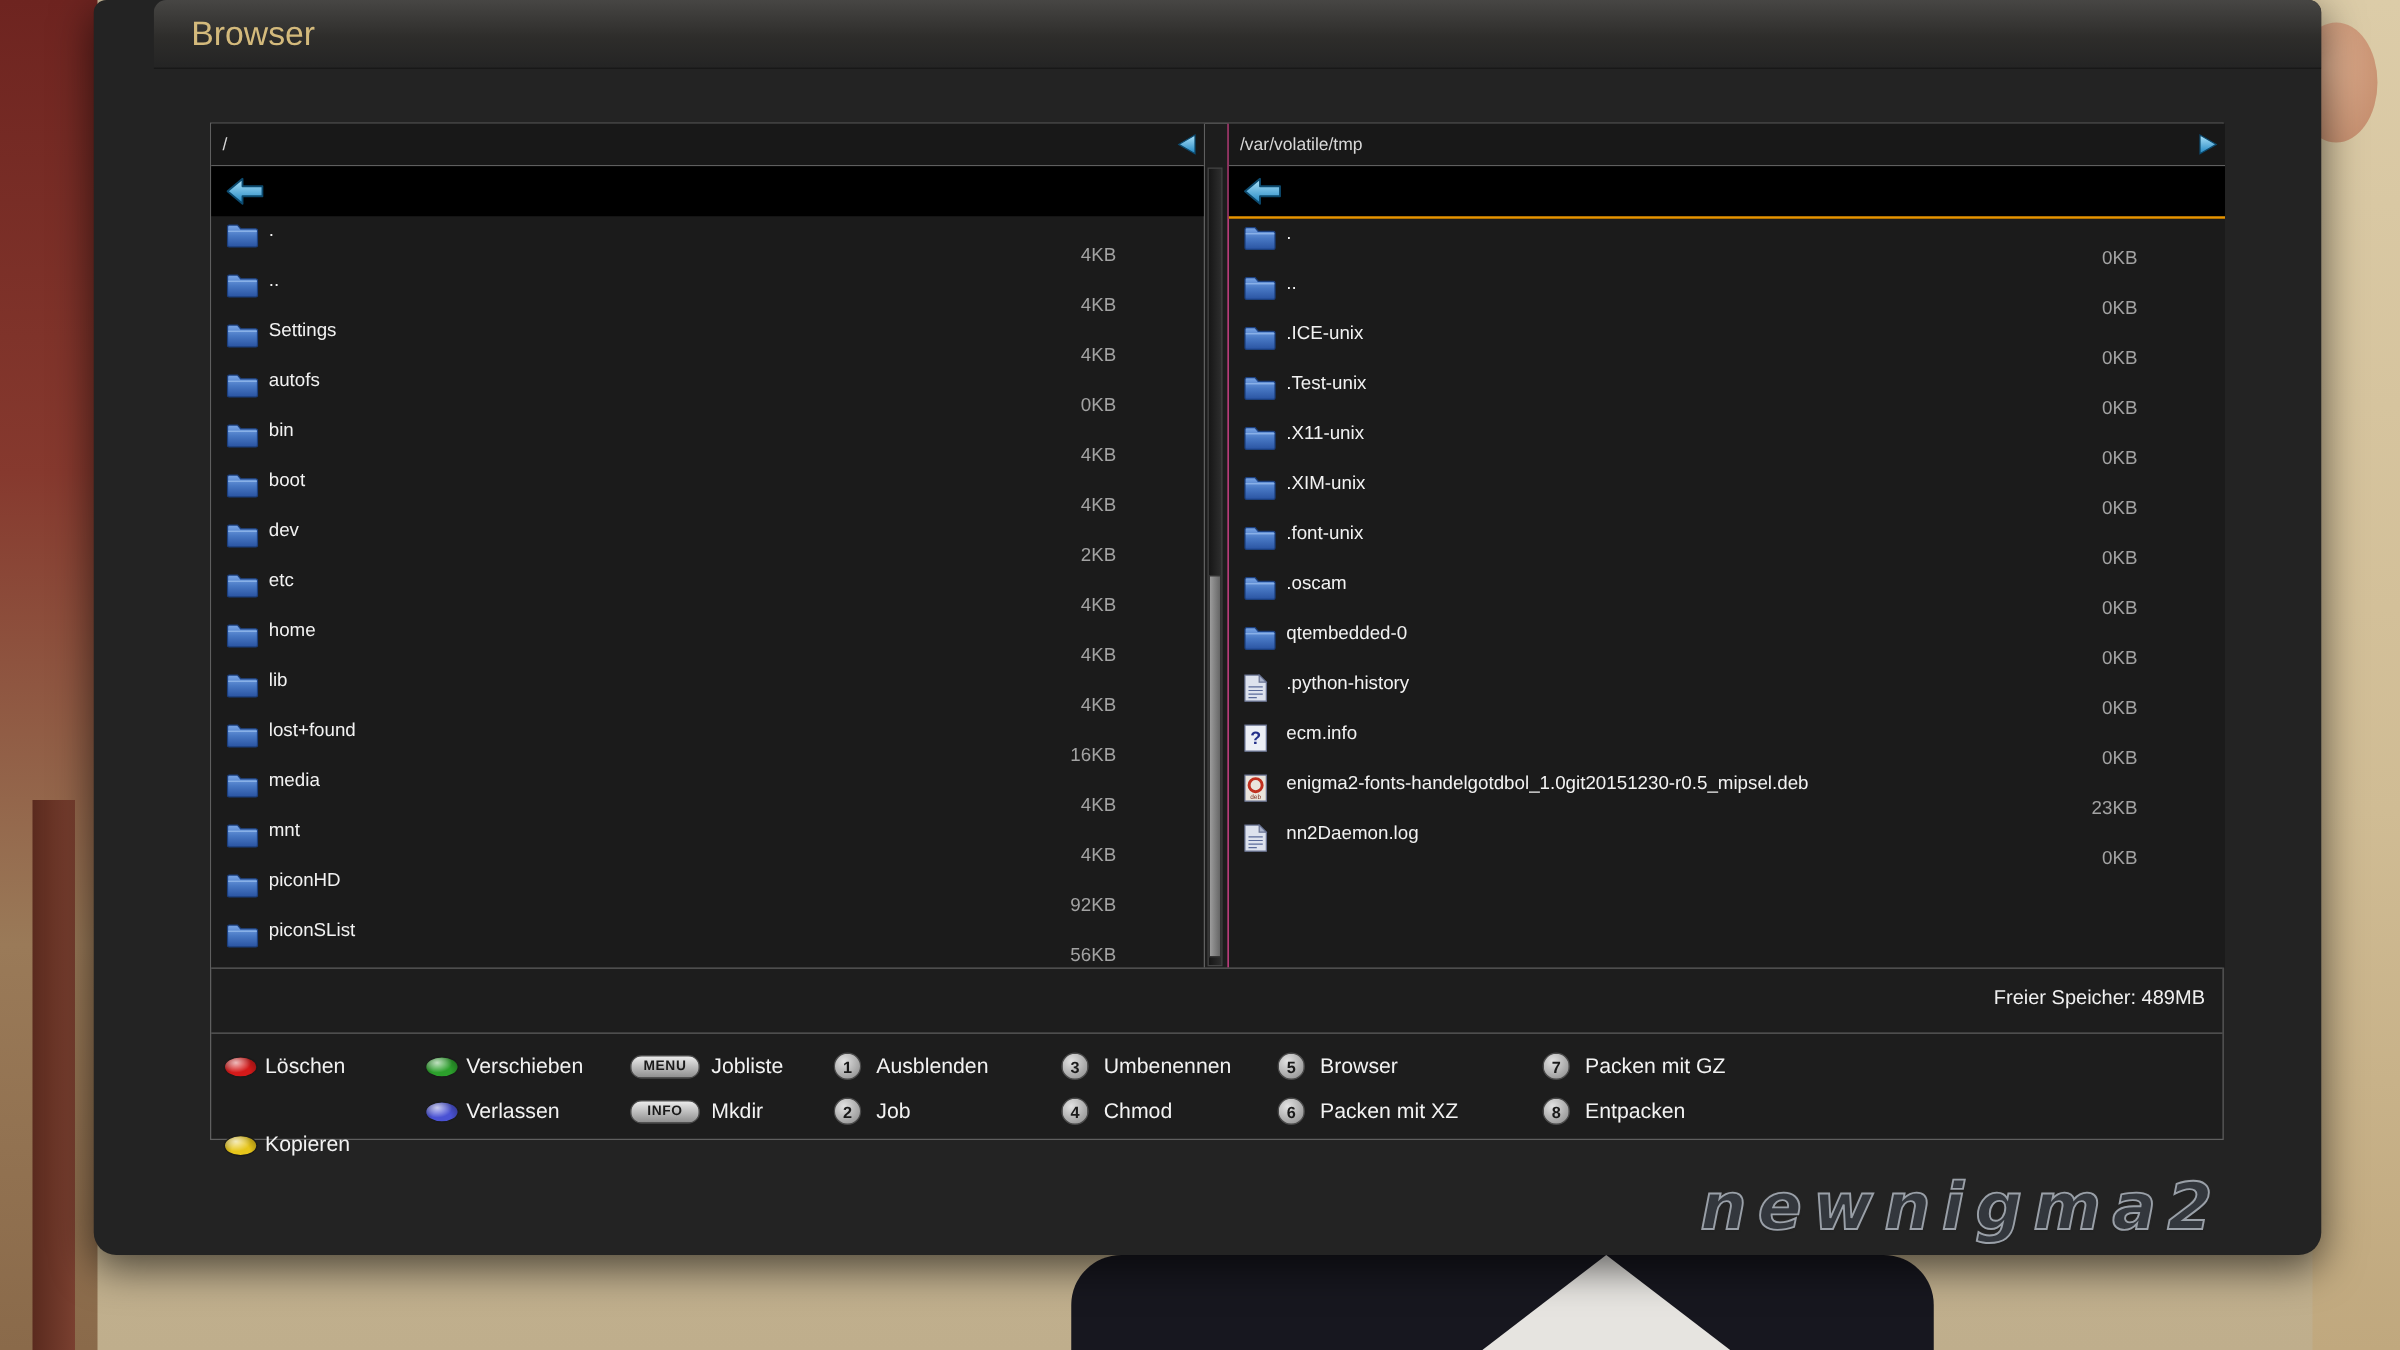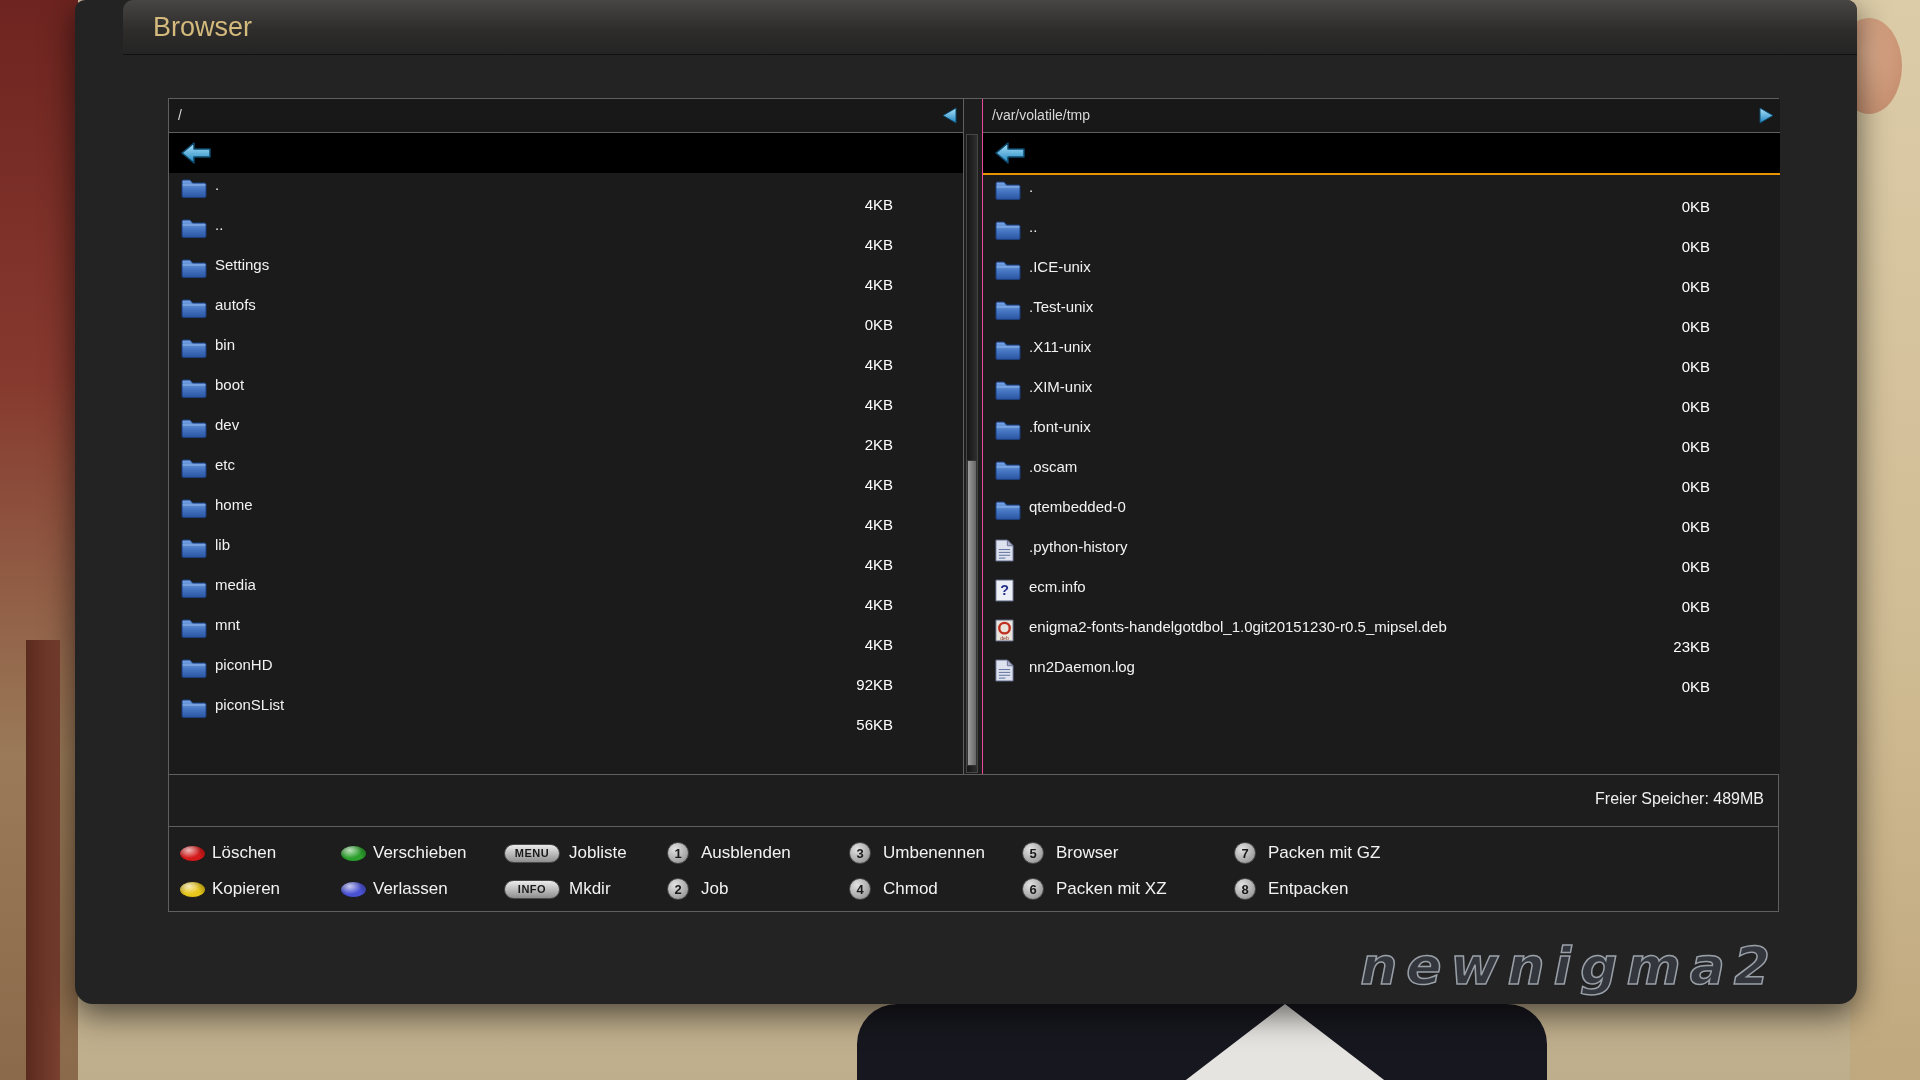"4KB" .file-size { color: #ffffff -> #a3a3a3 }
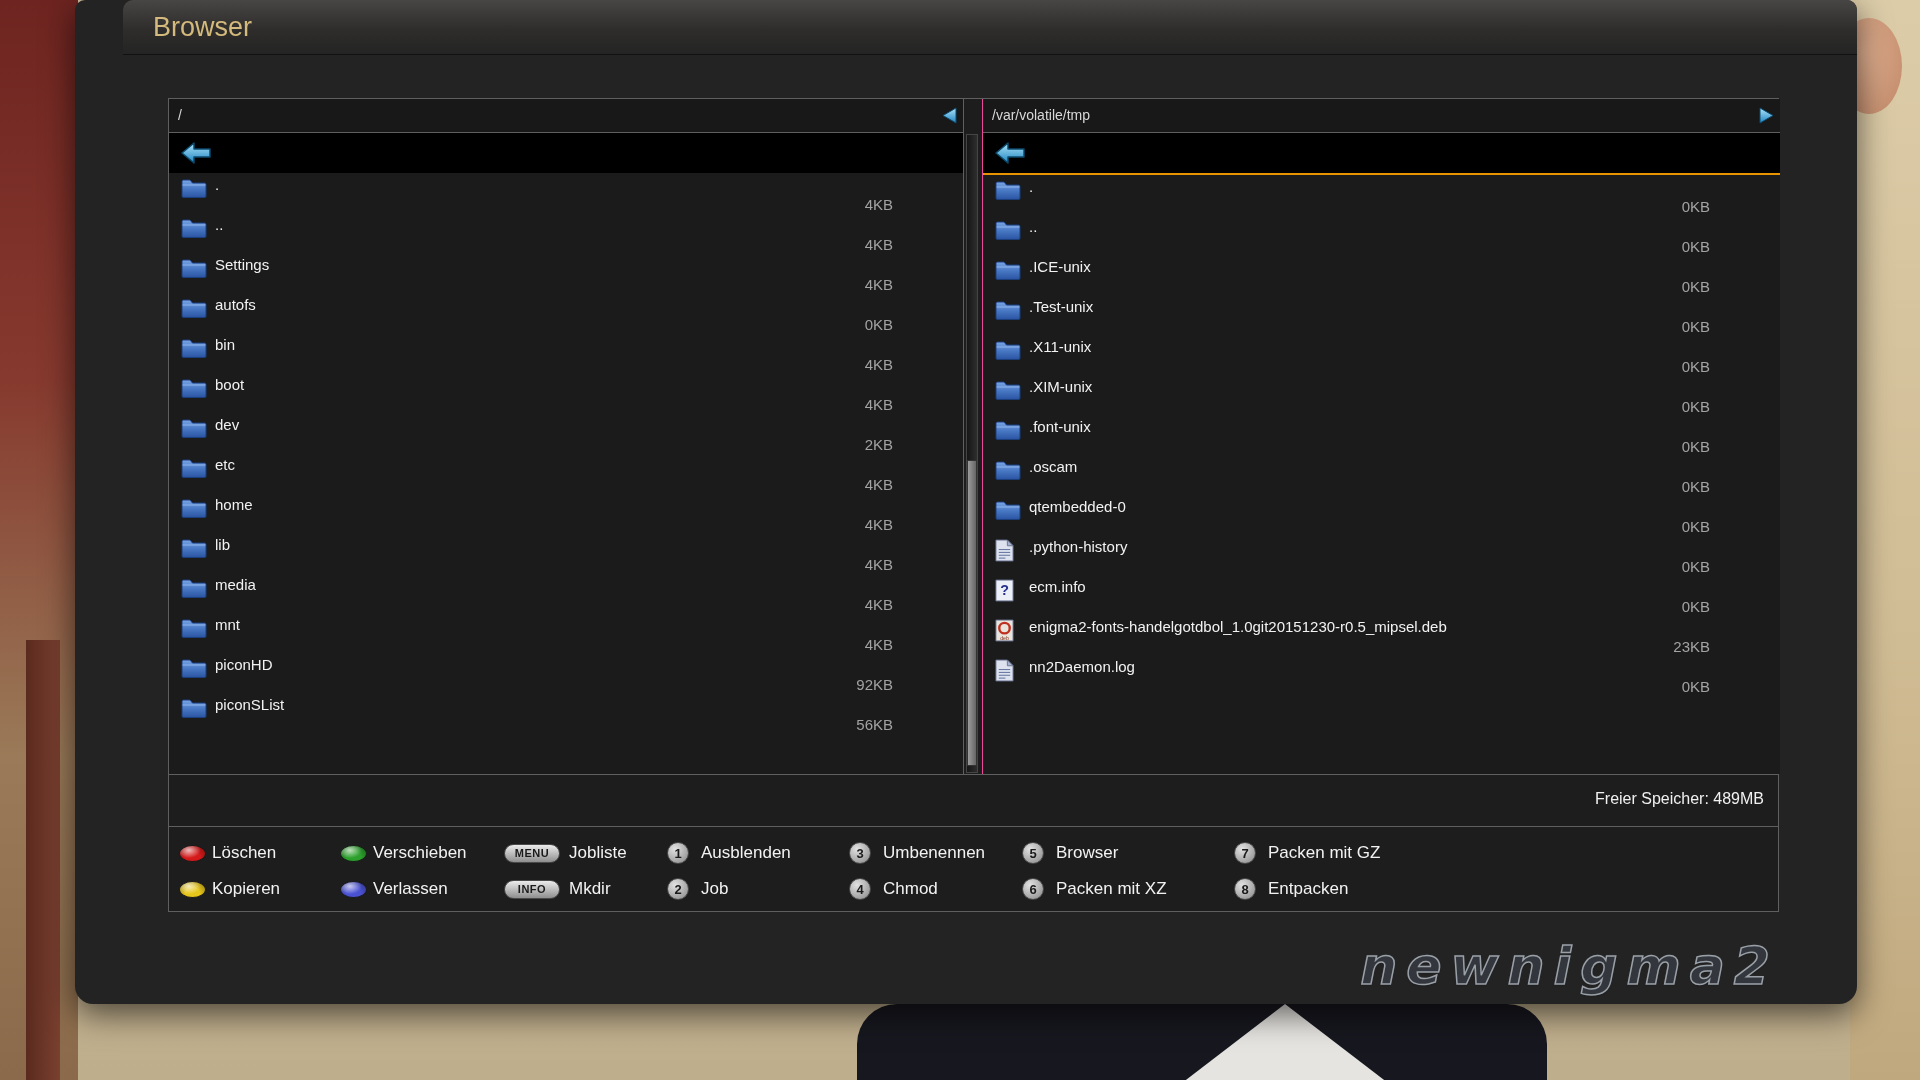"lost+found" div.file-row { html: none -> <div> <span> <svg> <path></path> <path></path> </svg> </span> <span>lost+found</span> <span>16KB</span> </div> }
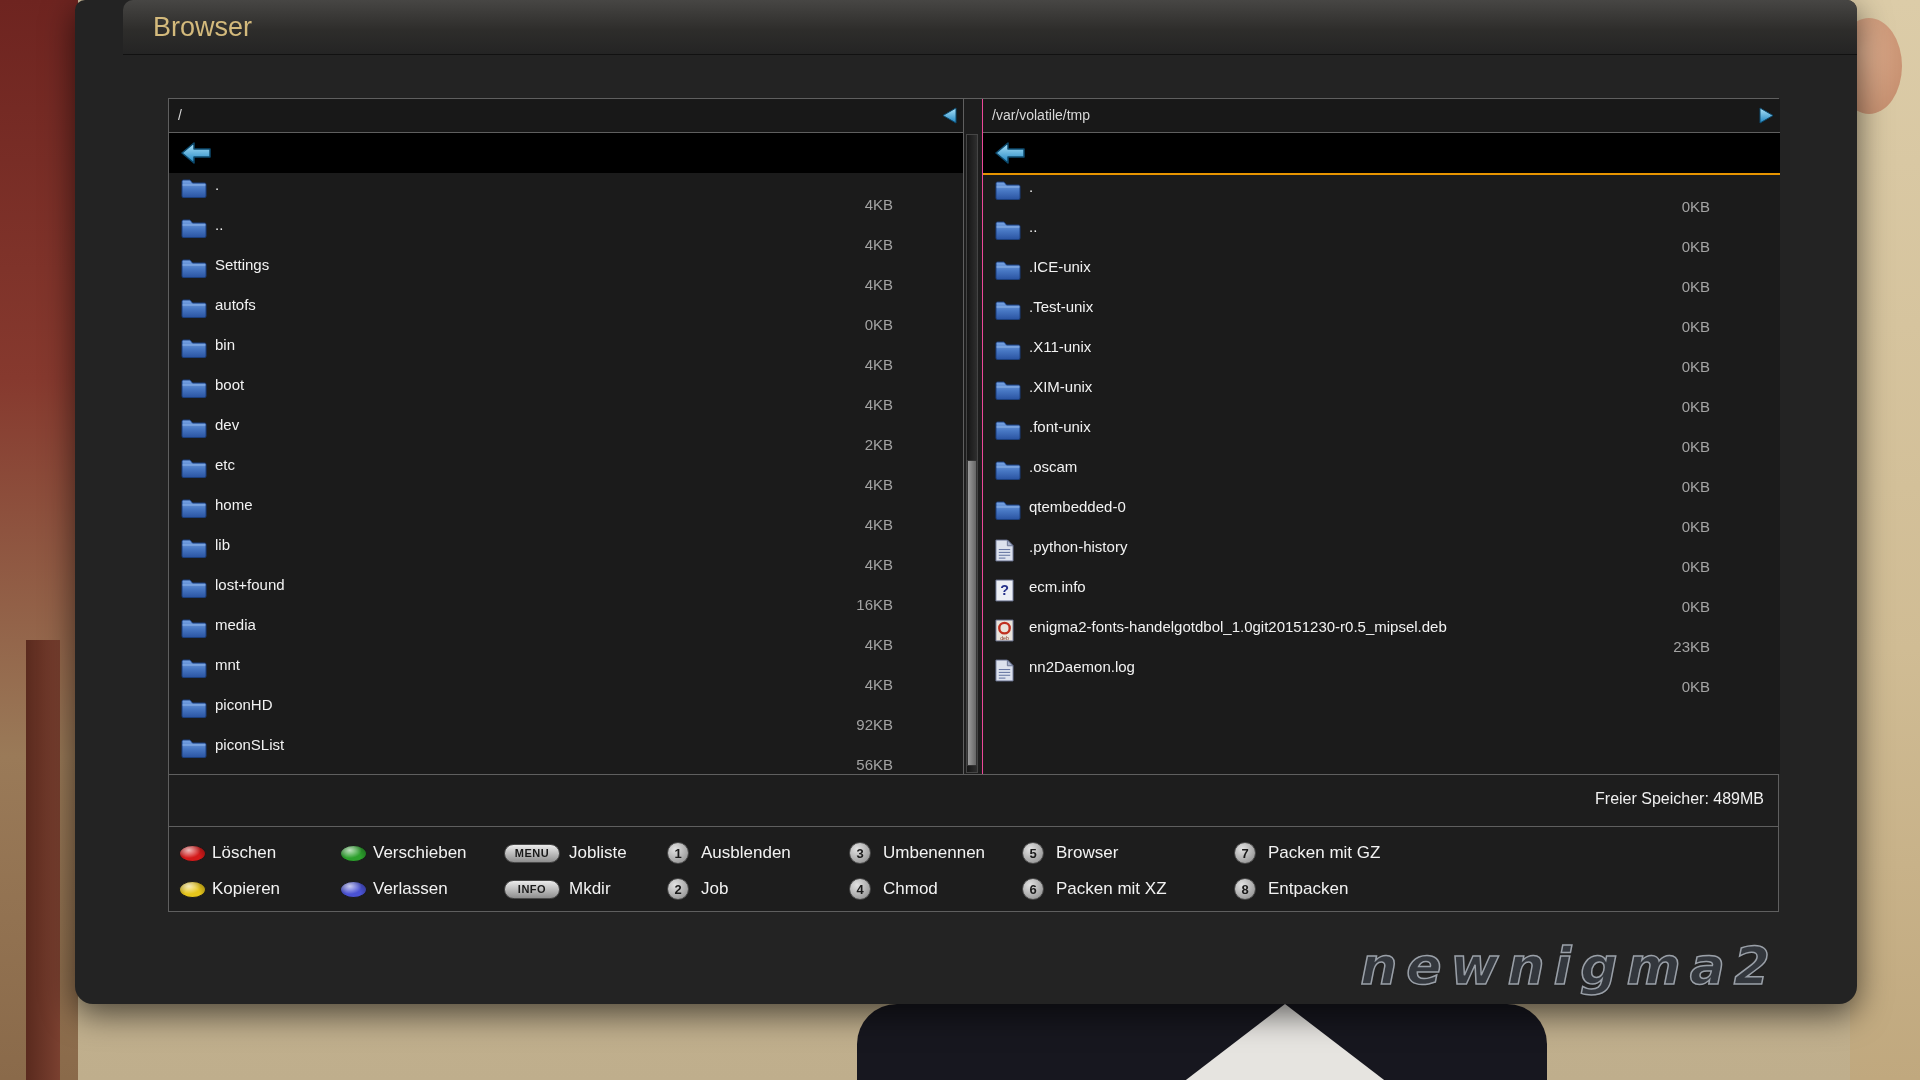"Kopieren" div.legend-item { margin-top: none -> 27px }
